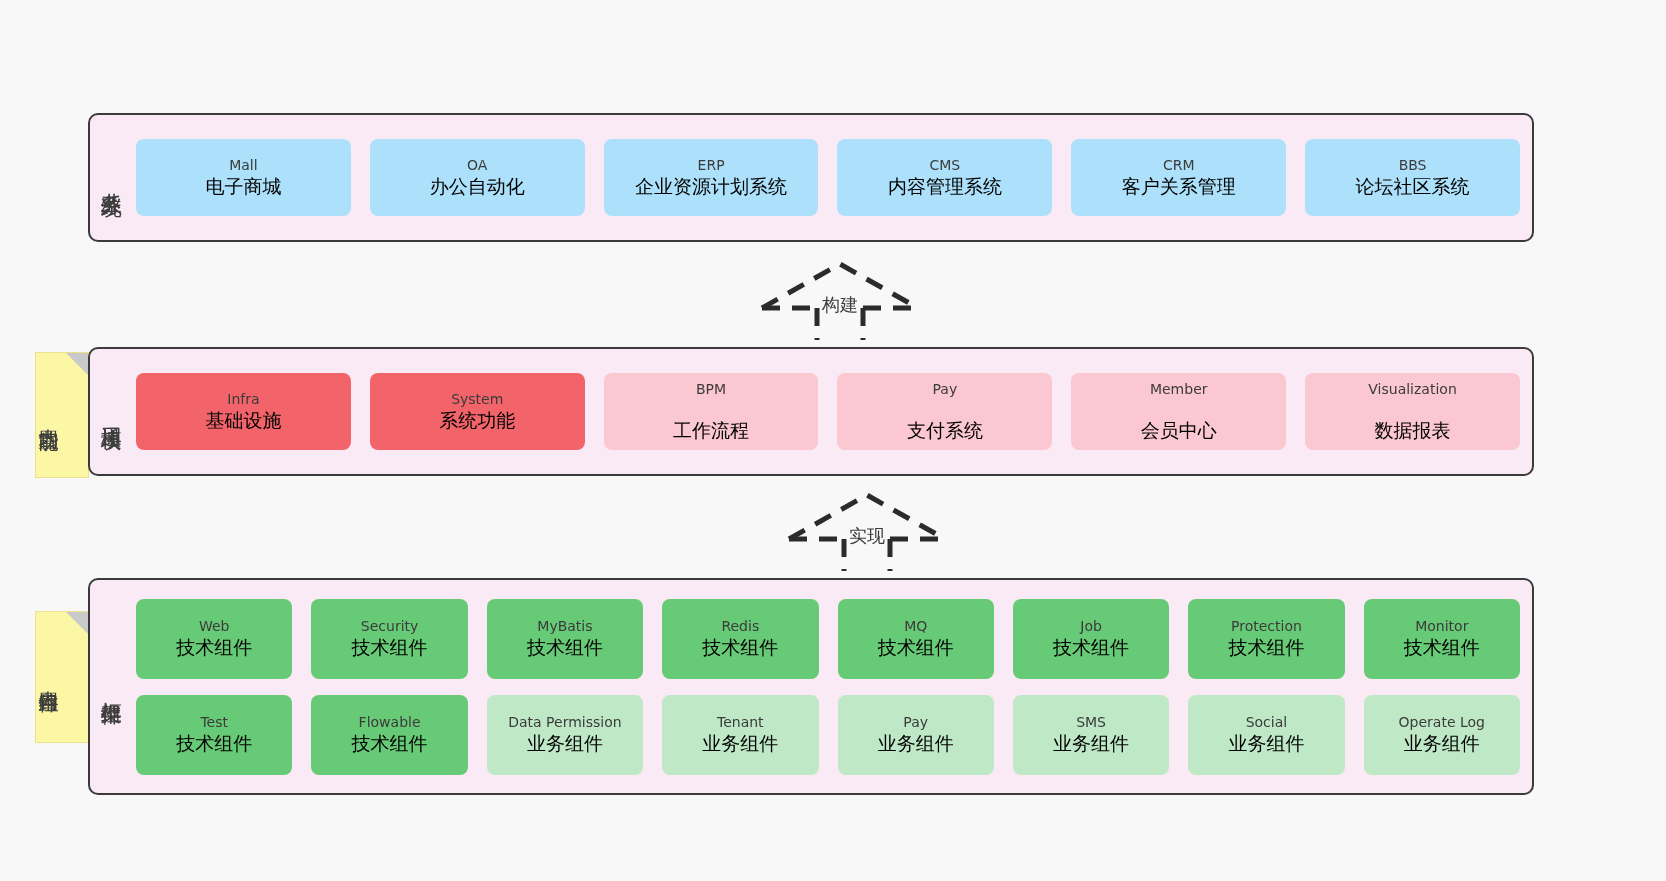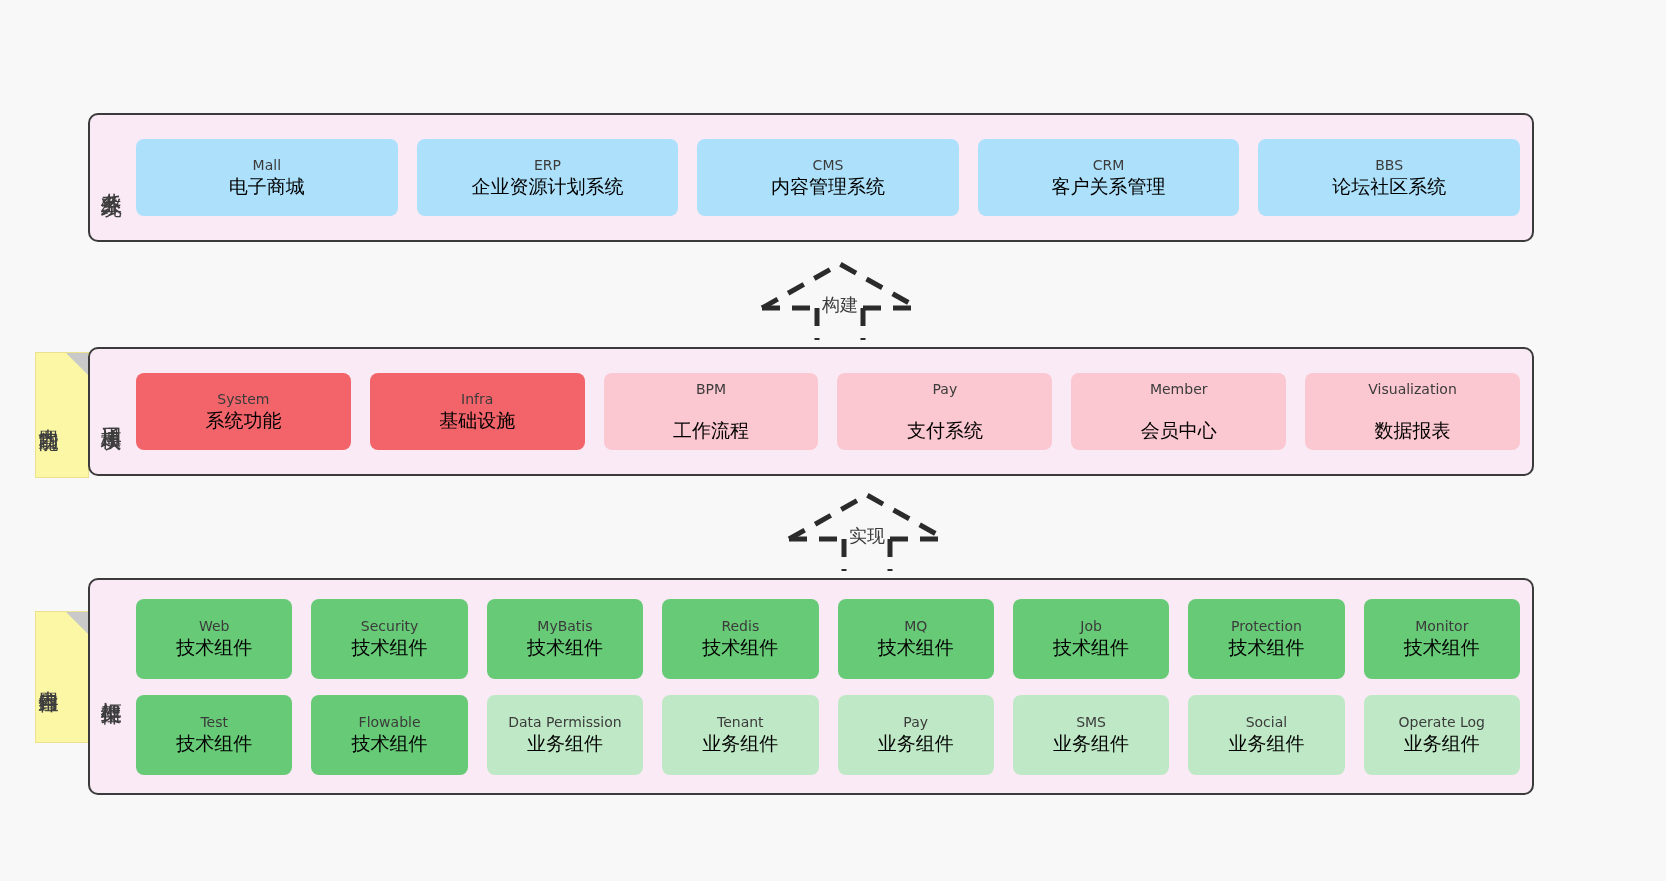"OA" div.card { html: none -> <div> <div>OA</div> <div>办公自动化</div> </div> }
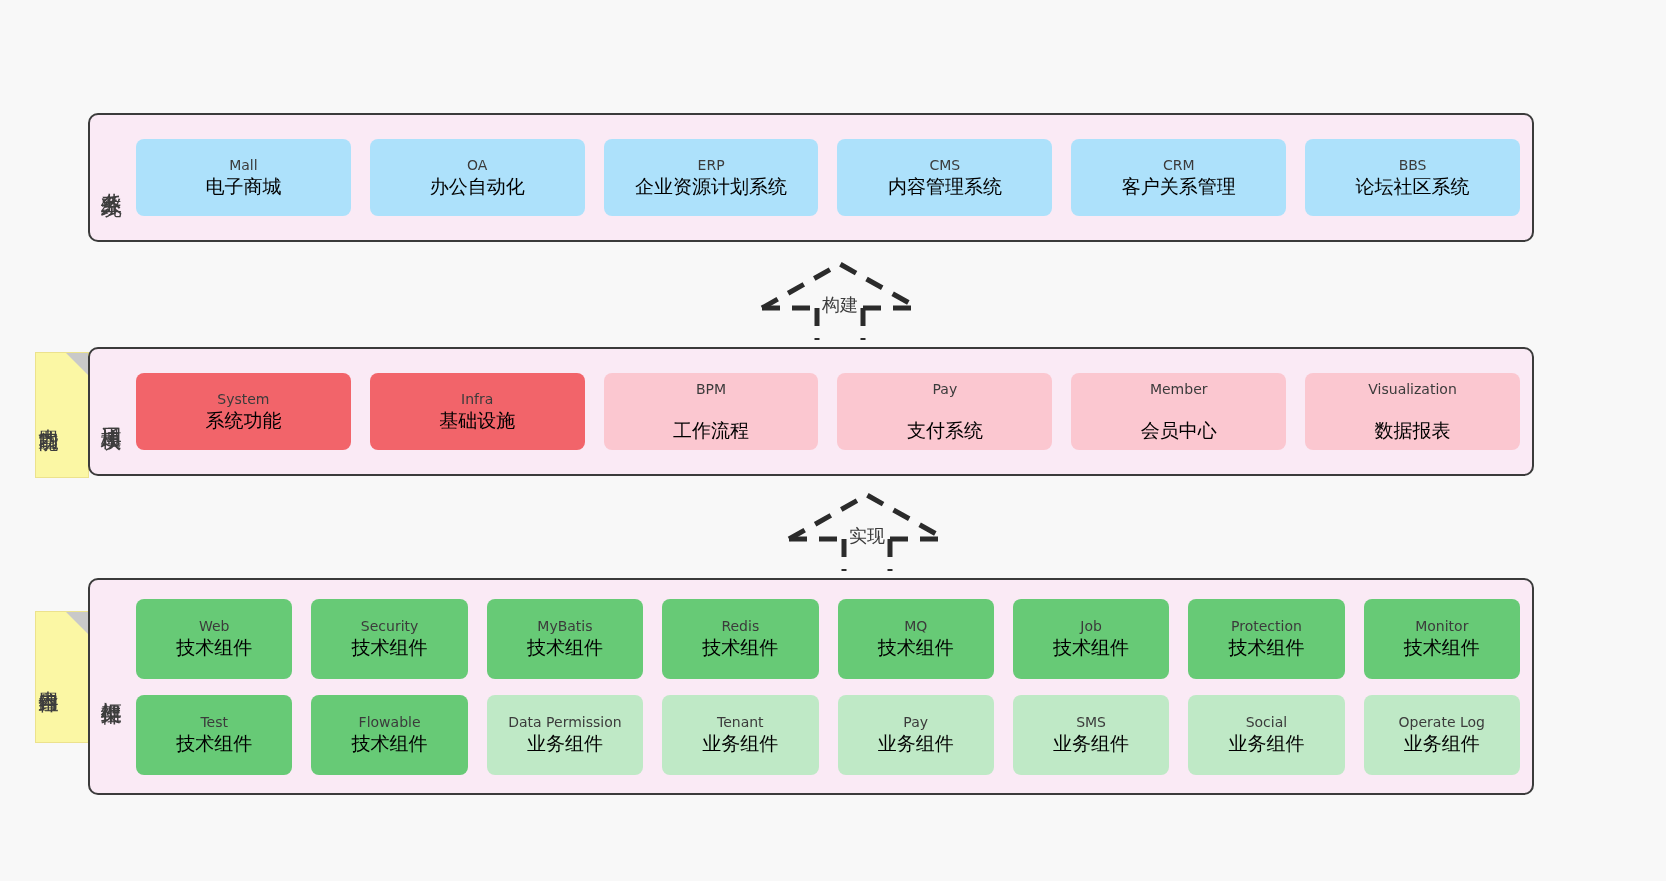"System" div.card { order: before "Infra" -> after "Infra" }
